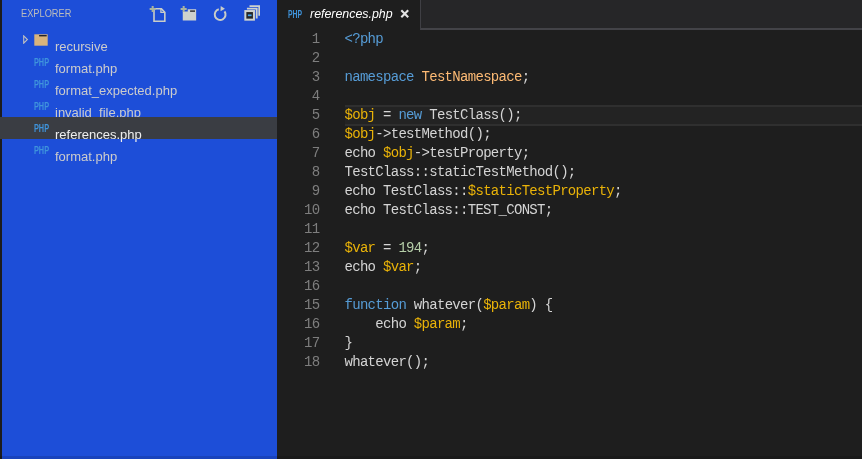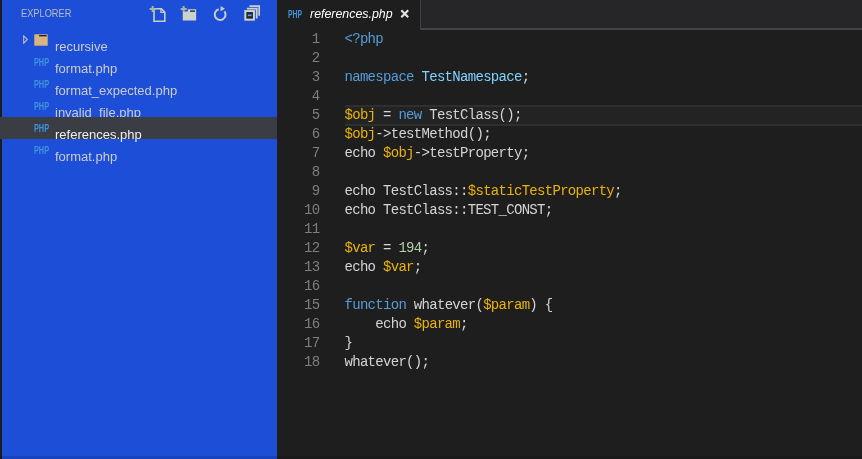"TestNamespace" .t { color: #7dd3fc -> #fdba74 }
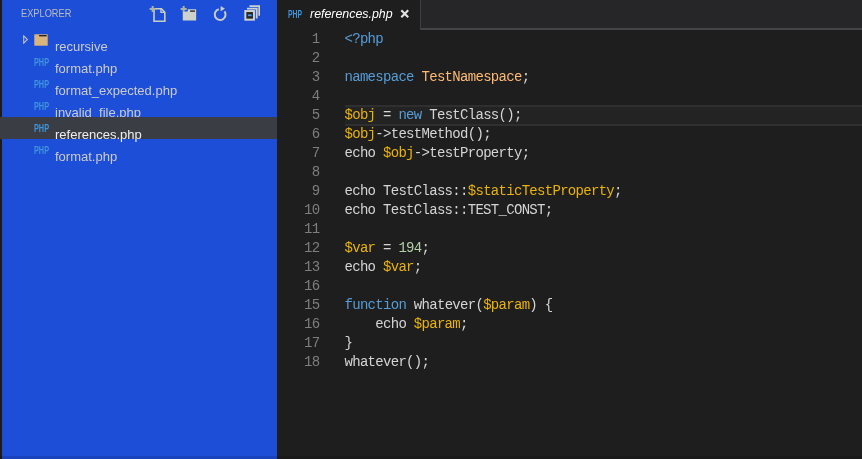"TestClass::staticTestMethod();" span.ct { html: none -> <span>TestClass::staticTestMethod();</span> }
